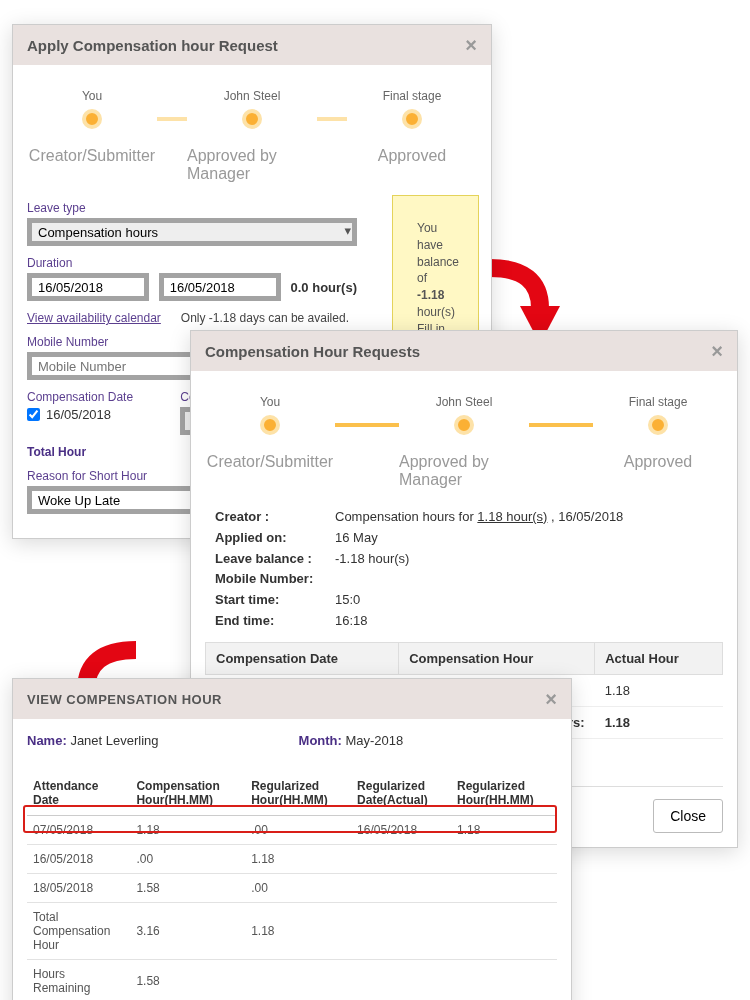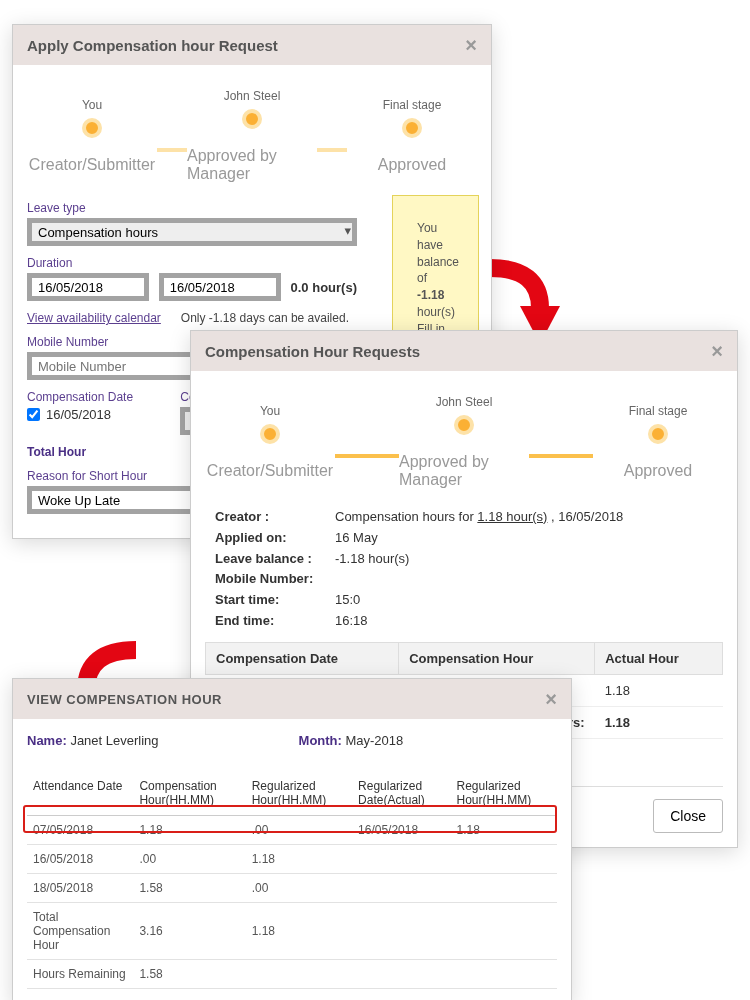"You" .stepper { align-items: center -> flex-start }
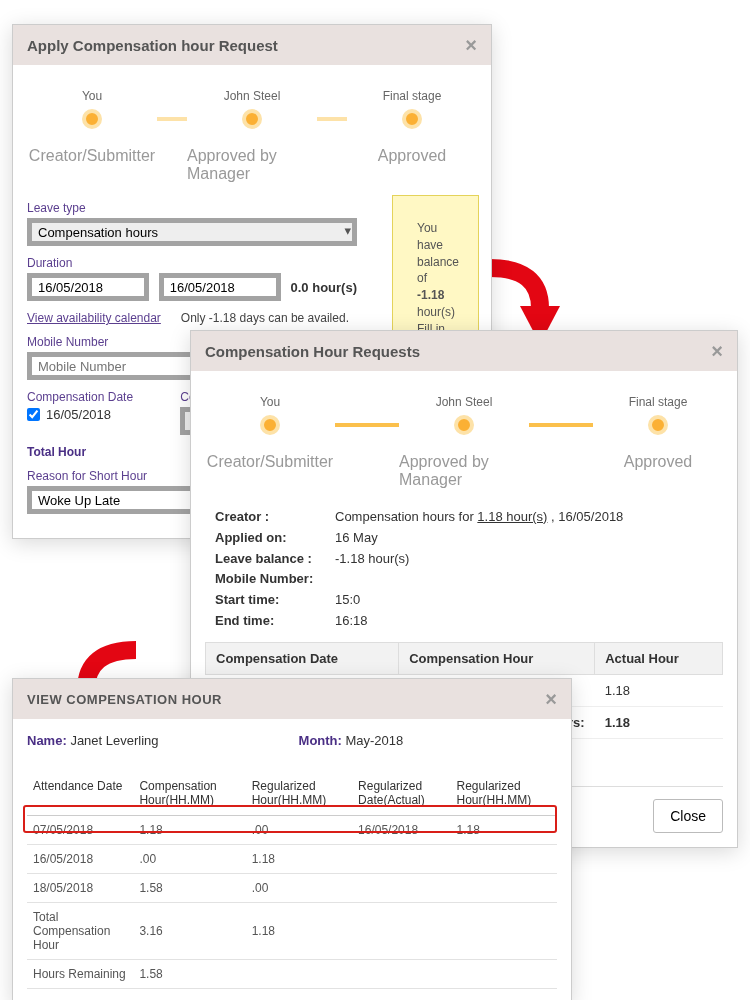"Attendance Date" .m3-tbl th { font-weight: 400 -> 700 }
